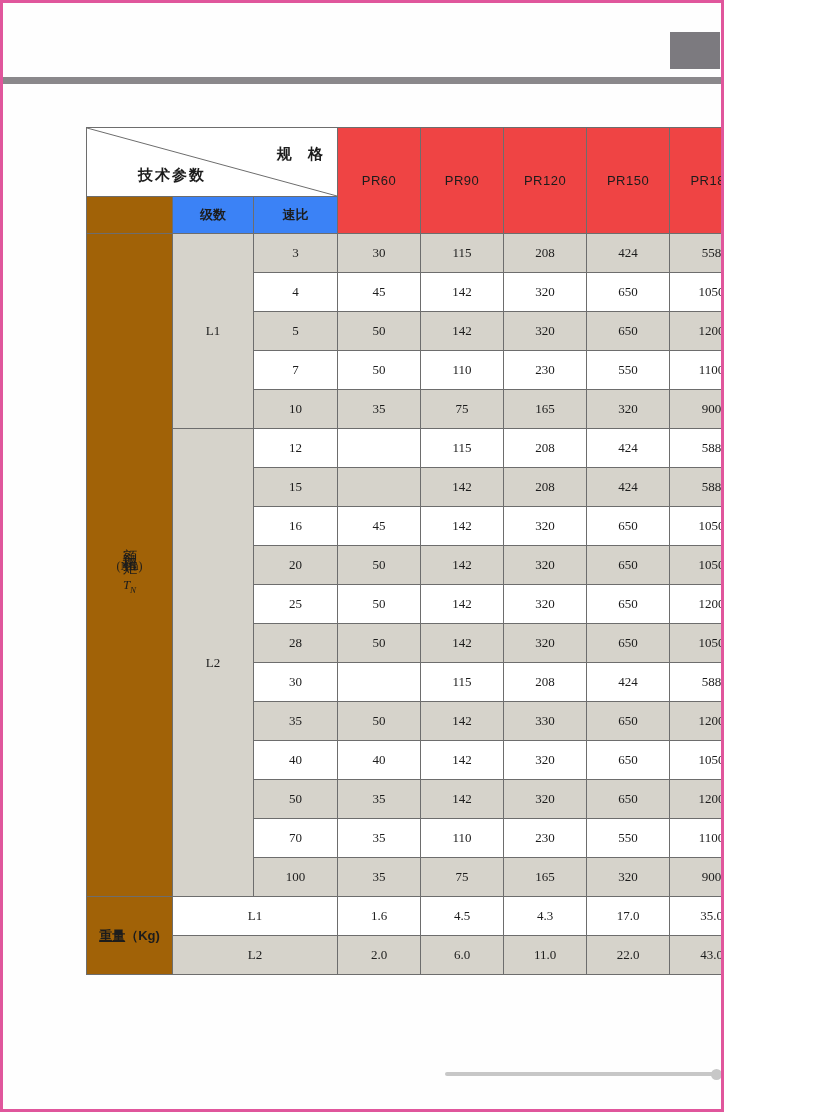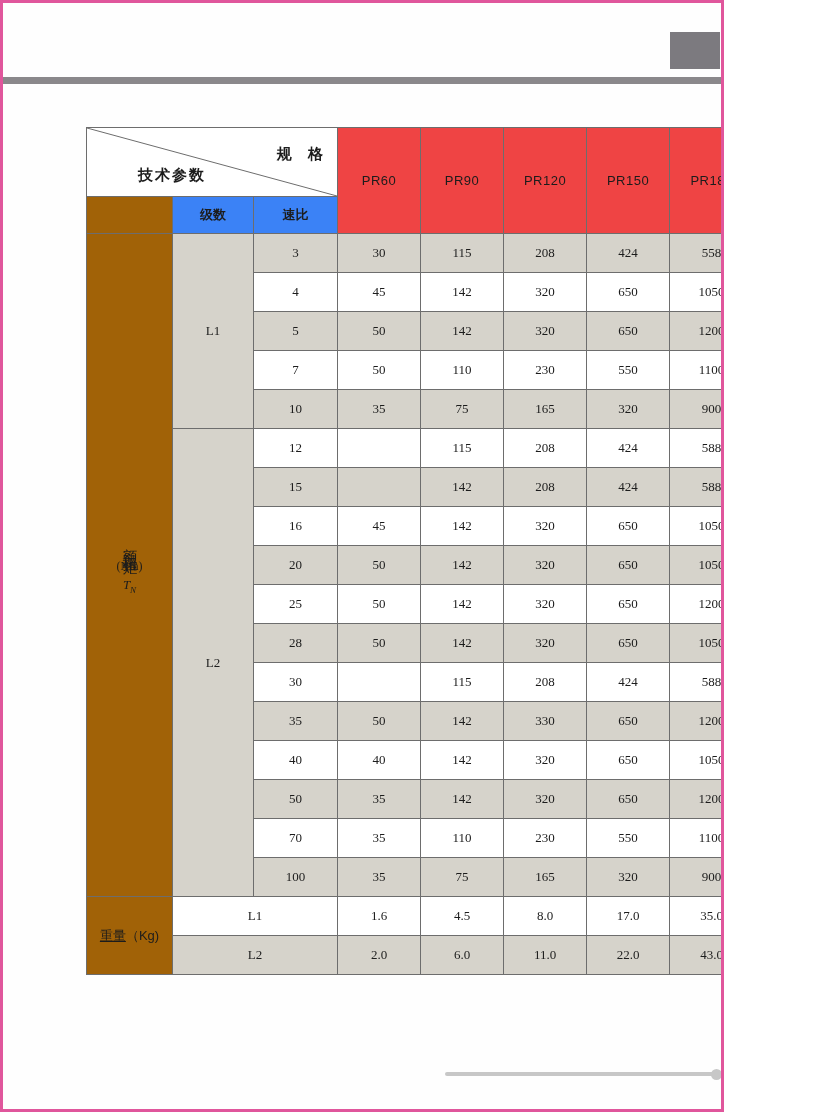"8.0" td.c { text: 8.0 -> 4.3 }
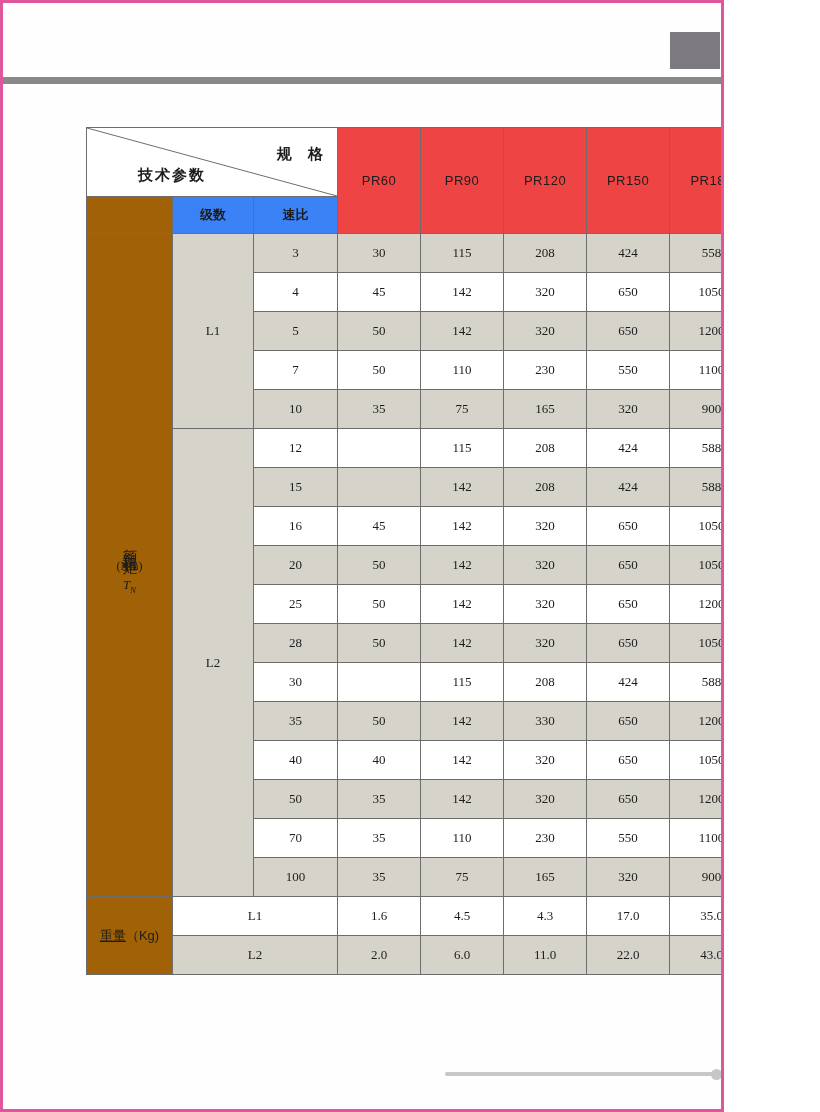"重量（Kg)" .wlabel { font-weight: normal -> bold }
